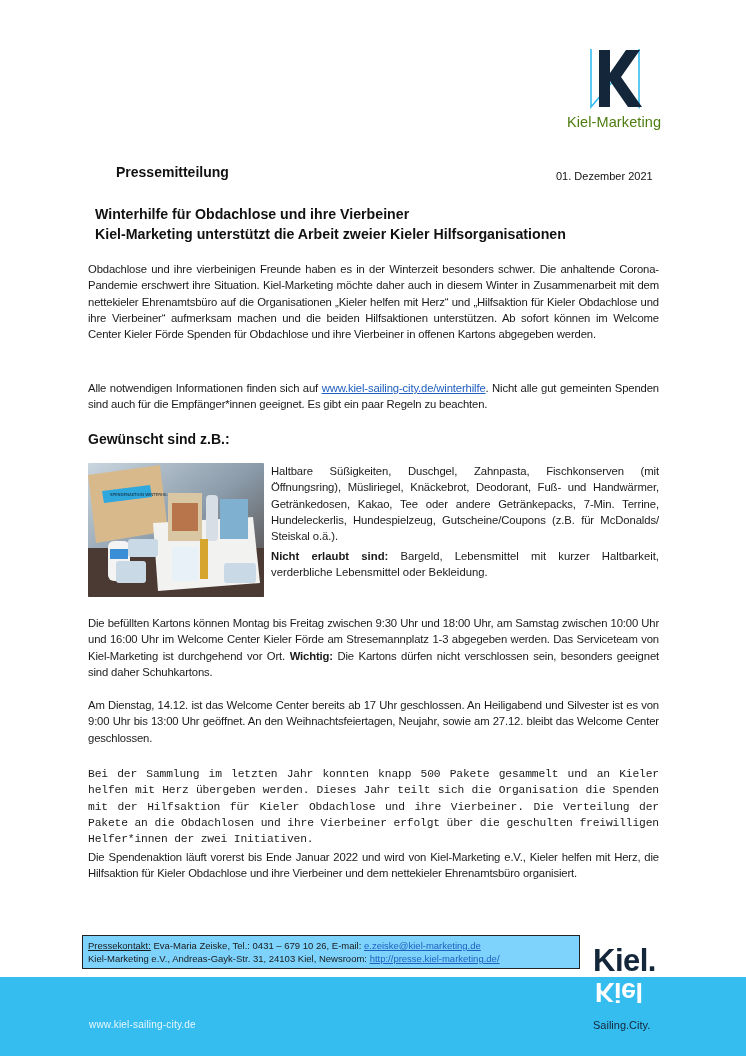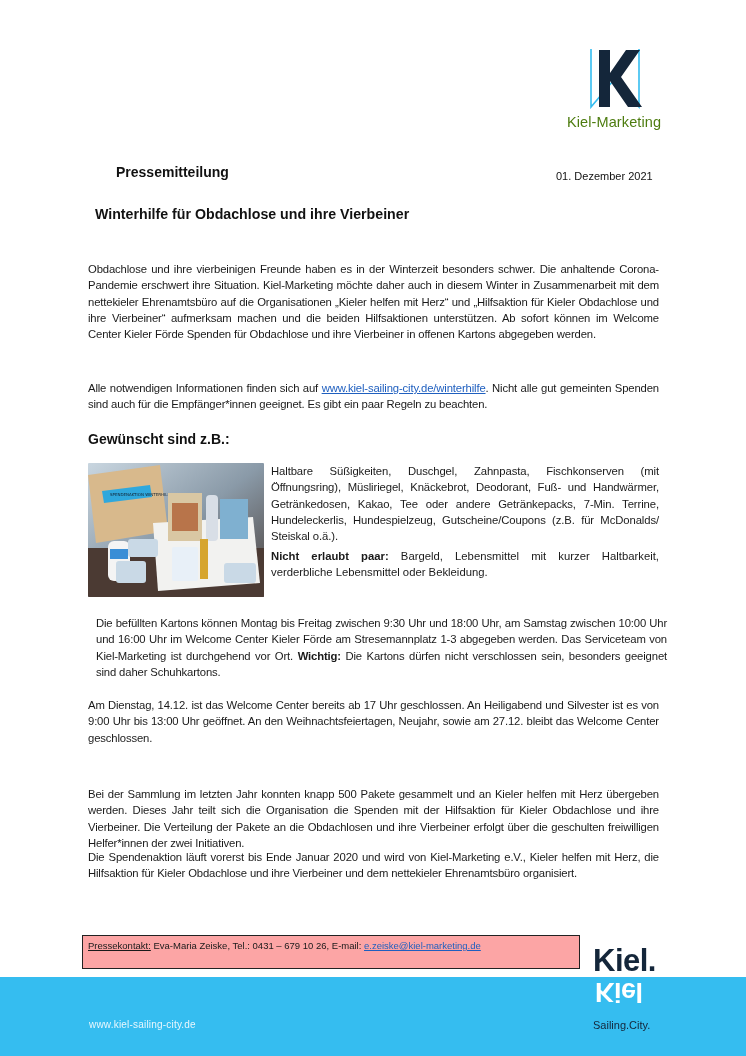"Kiel-Marketing unterstützt die Arbeit" div { html: none -> <div>Kiel-Marketing unterstützt die Arbeit zweier Kieler Hilfsorganisationen</div> }
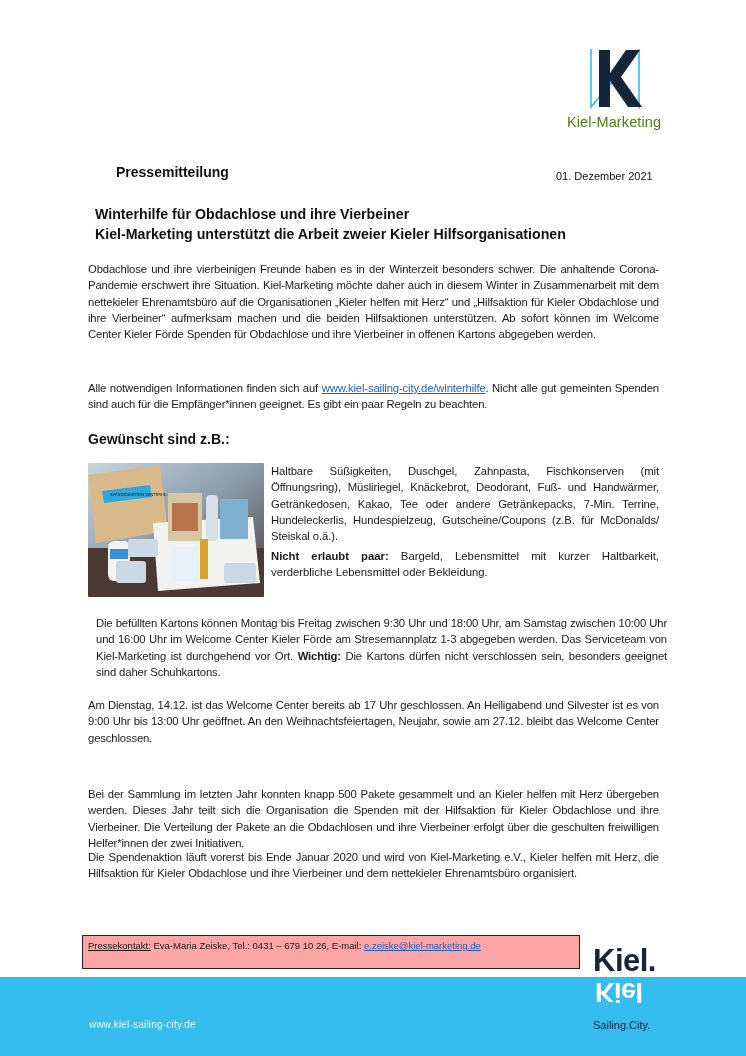"Nicht erlaubt paar:" b { text: paar -> sind }
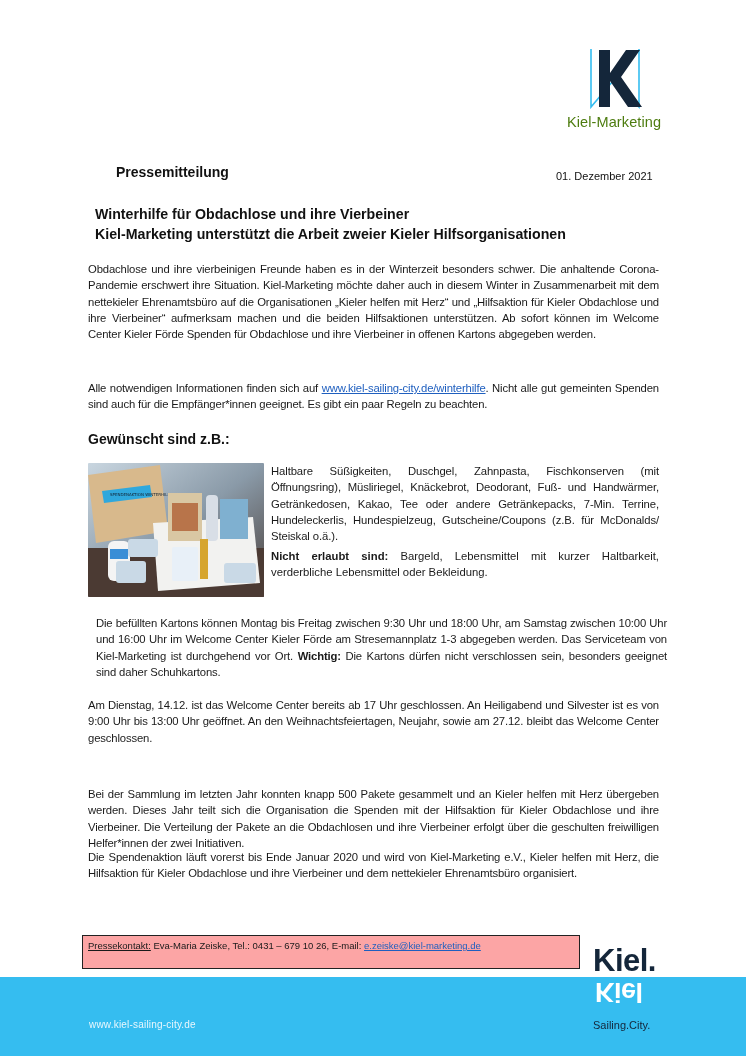"Die befüllten Kartons können Montag" .p3 { margin-left: 8px -> none }
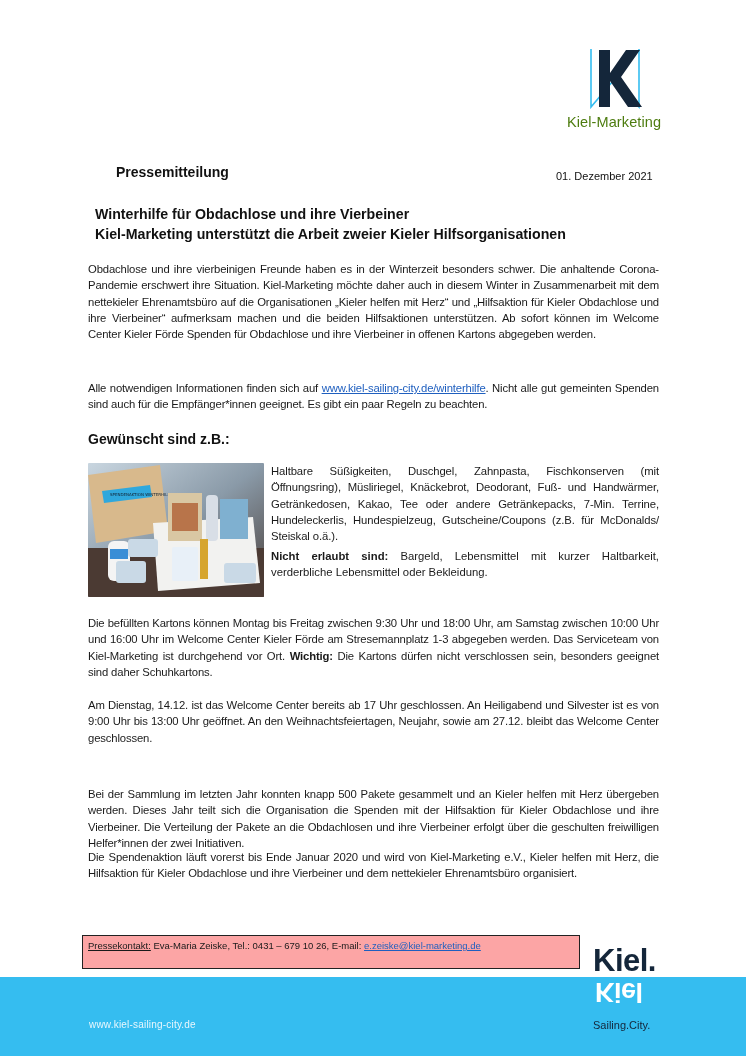"Bei der Sammlung im letzten" .p5 { font-family: none -> Liberation Mono, monospace; top: 786px -> 766px }
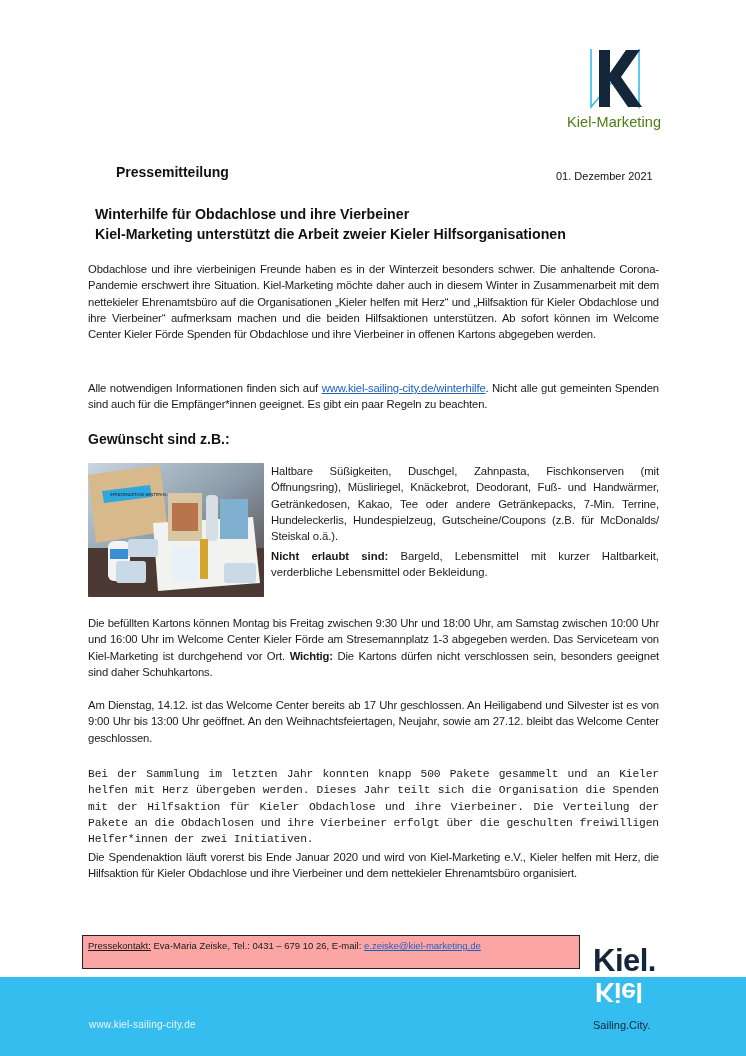"Die Spendenaktion läuft vorerst bis" div.para { text: 2020 -> 2022 }
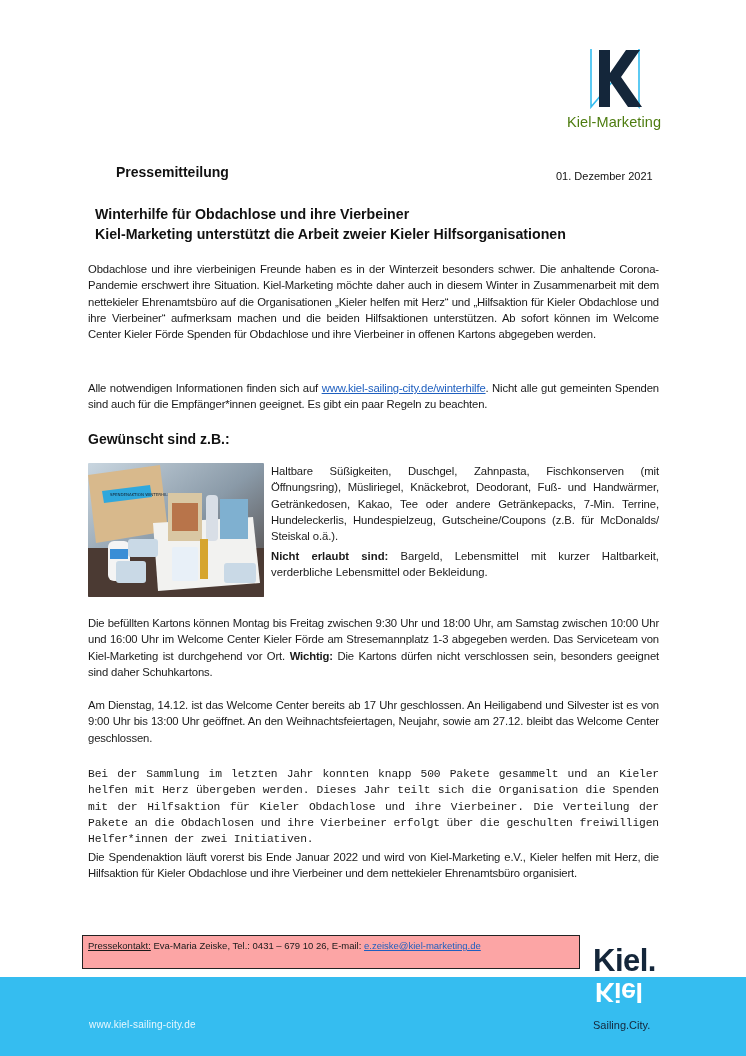"Pressekontakt: Eva-Maria Zeiske, Tel.:" .contact-box { background: #fca5a5 -> #7dd3fc }
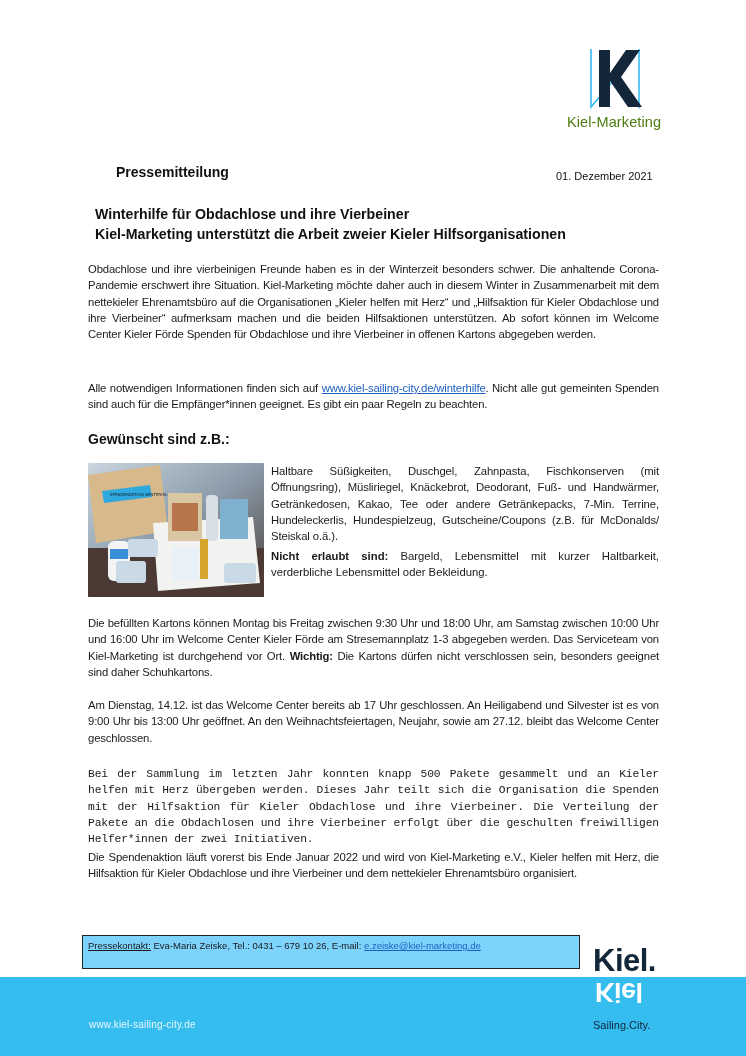"Kiel-Marketing e.V., Andreas-Gayk-Str." div { html: none -> <div> <span>Kiel-Marketing e.V., Andreas-Gayk-Str. 31, 24103 Kiel, Newsroom: </span><a>http://presse.kiel-marketing.de/</a> </div> }
